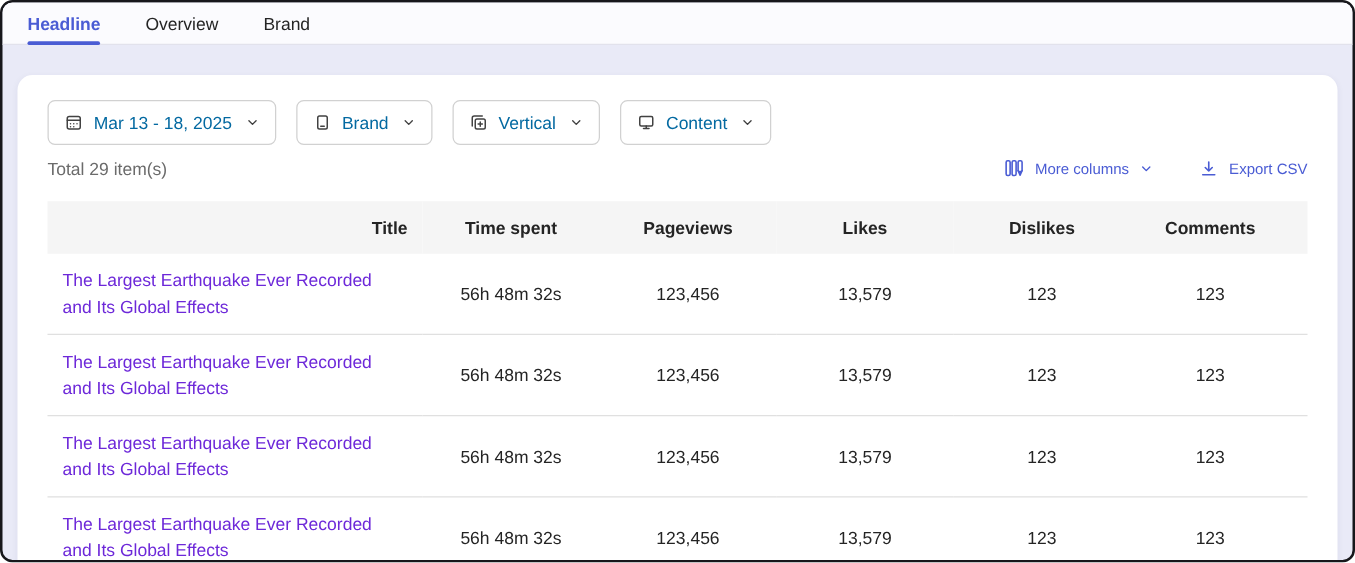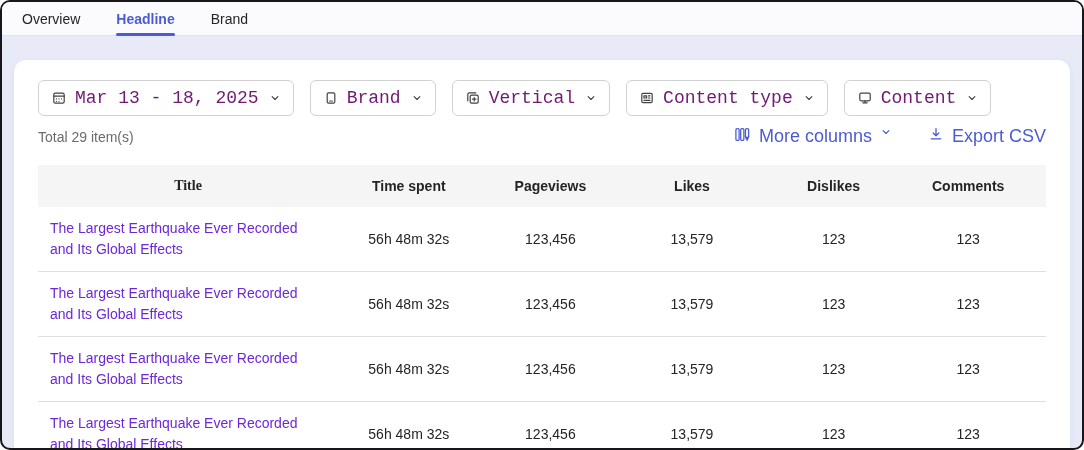"Overview" div.tab { order: before "Headline" -> after "Headline" }
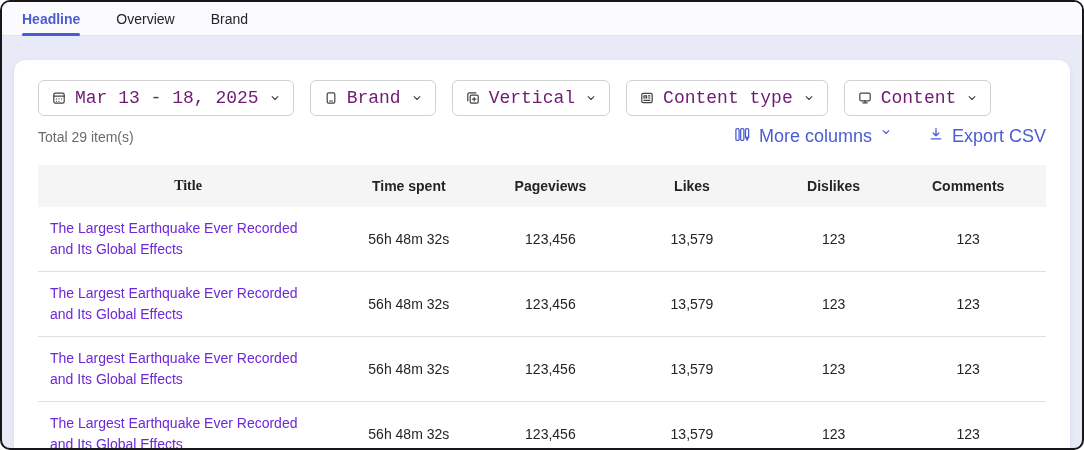"Mar 13 - 18, 2025" .filter-btn { color: #701a75 -> #0369a1; font-family: Liberation Mono, monospace -> Liberation Sans, sans-serif; font-size: 18px -> 14px }
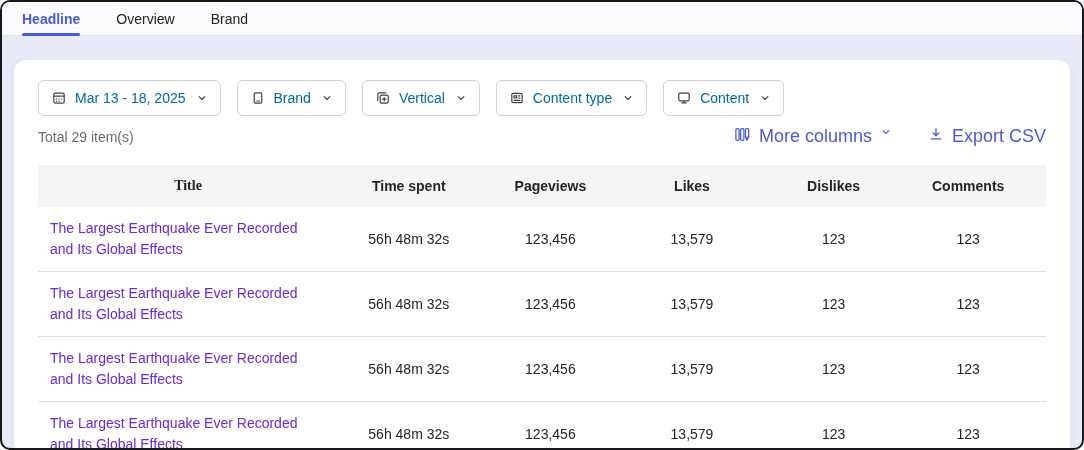"Content type" button.filter-btn { html: <button> <svg> <rect></rect> <rect></rect> <path></path> </svg> <span>Content type</span> <svg> <path></path> </svg> </button> -> none }
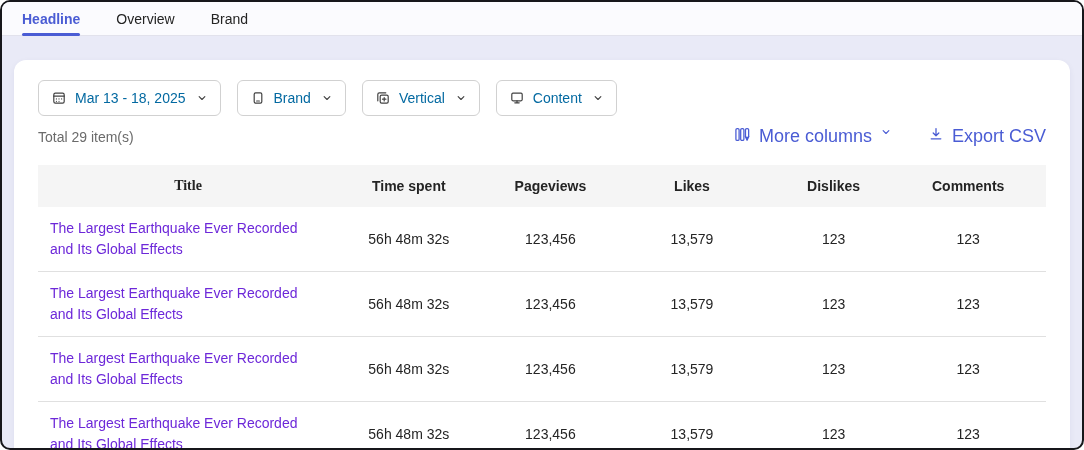"More columns" .link-btn { align-items: none -> center; font-size: 18px -> 12px }
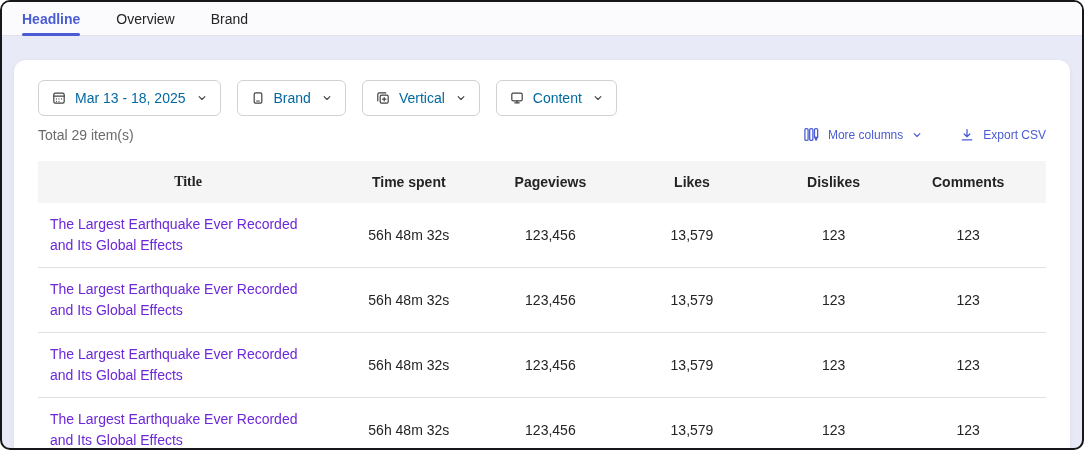"Title" table.data thead th.col-title { font-family: Liberation Serif, serif -> none; text-align: center -> right }
